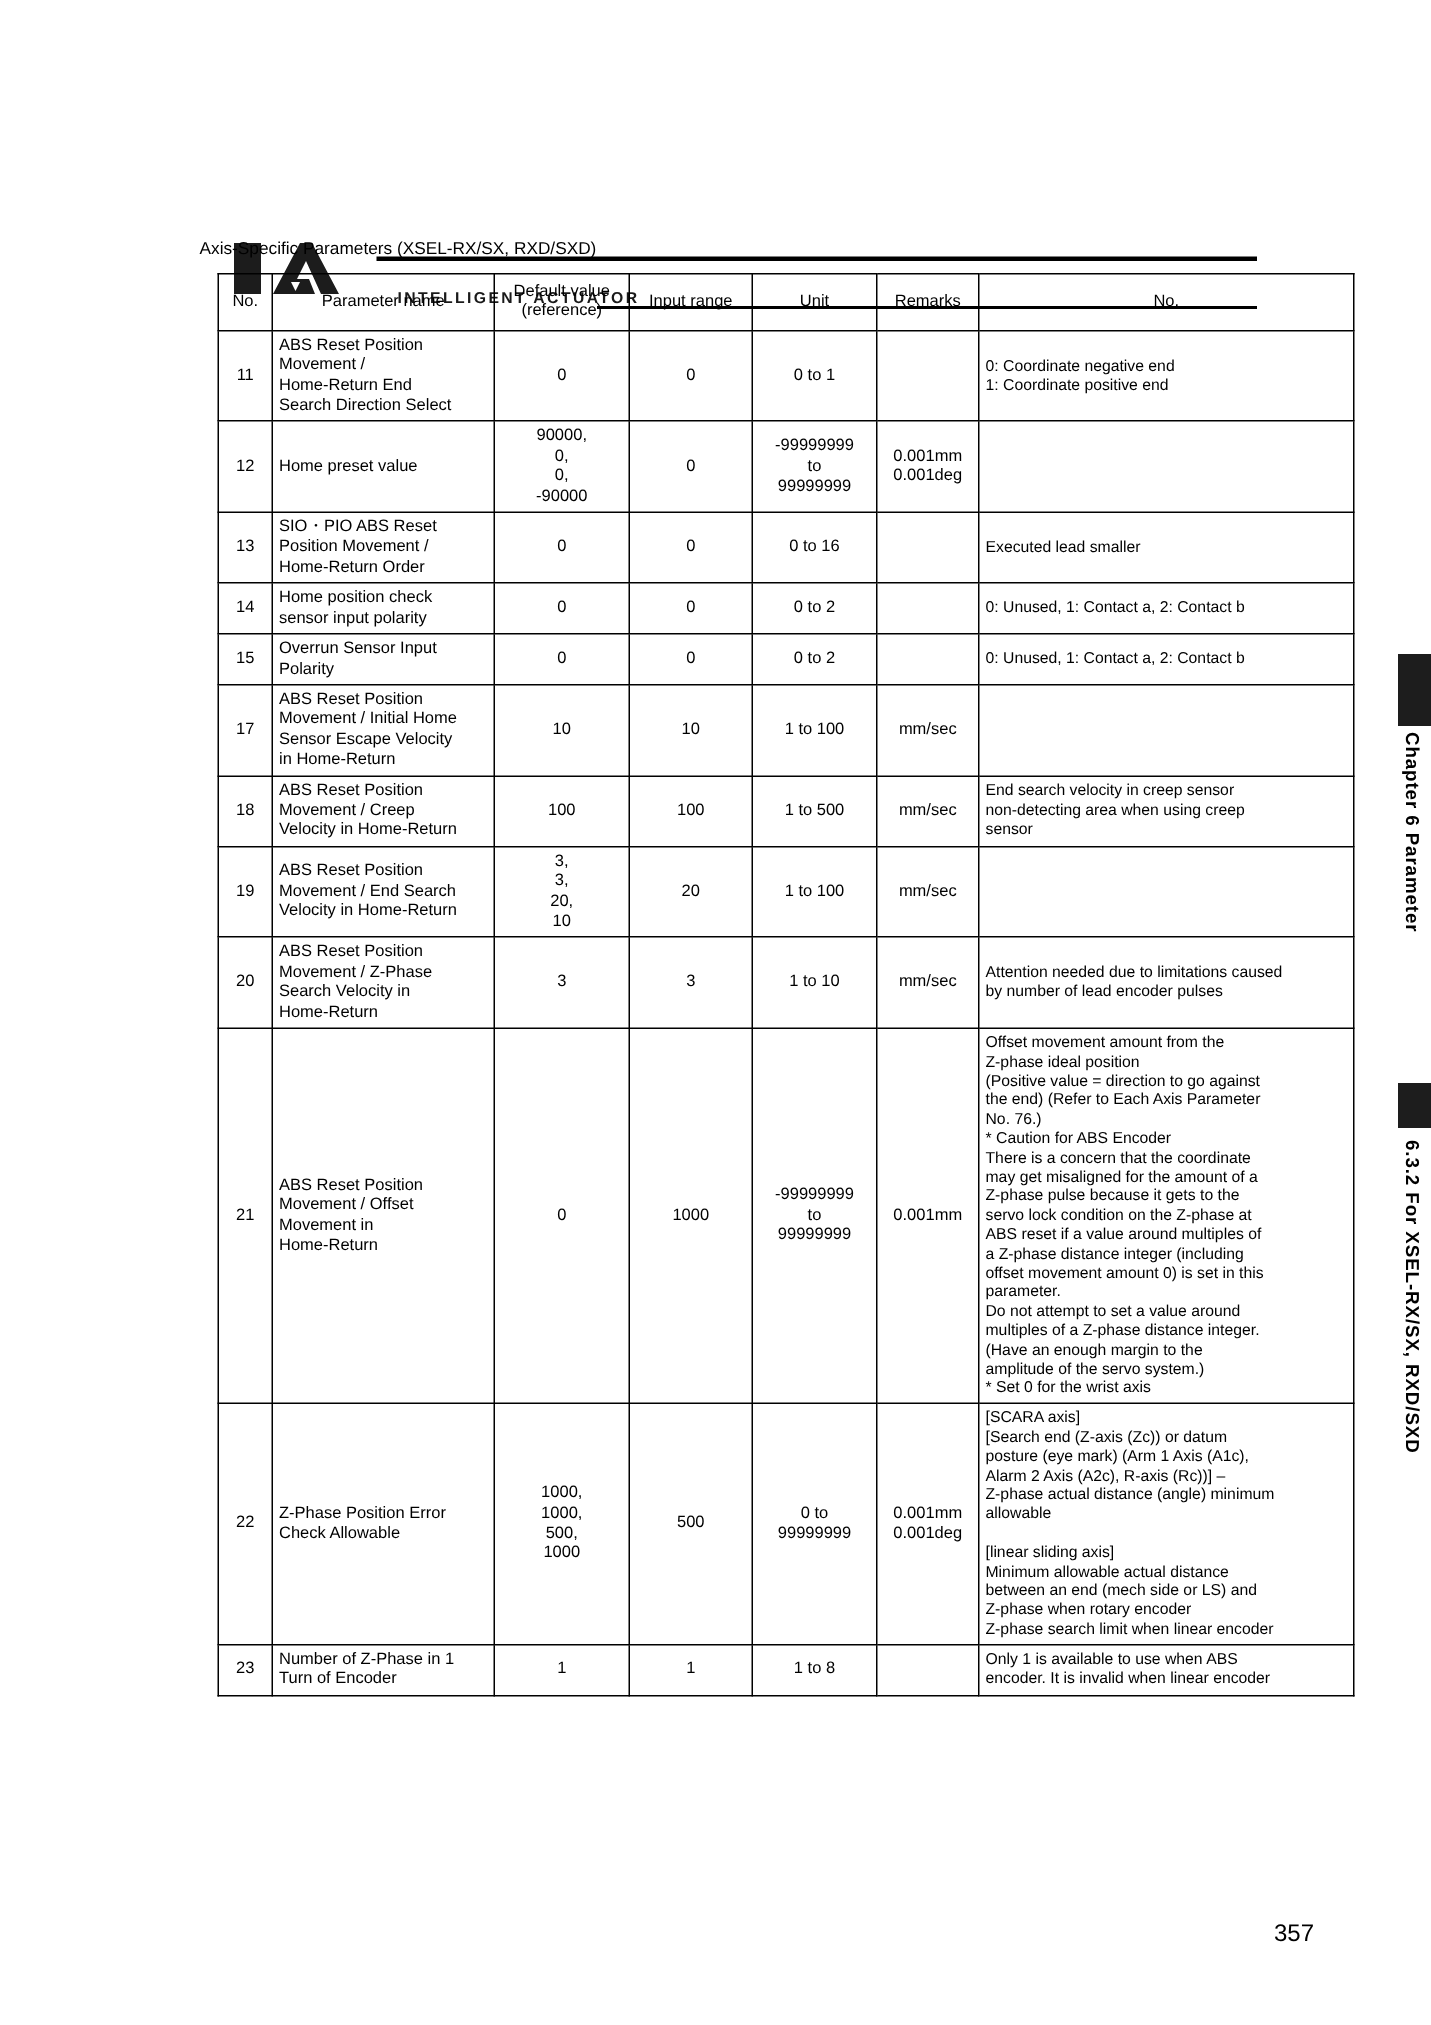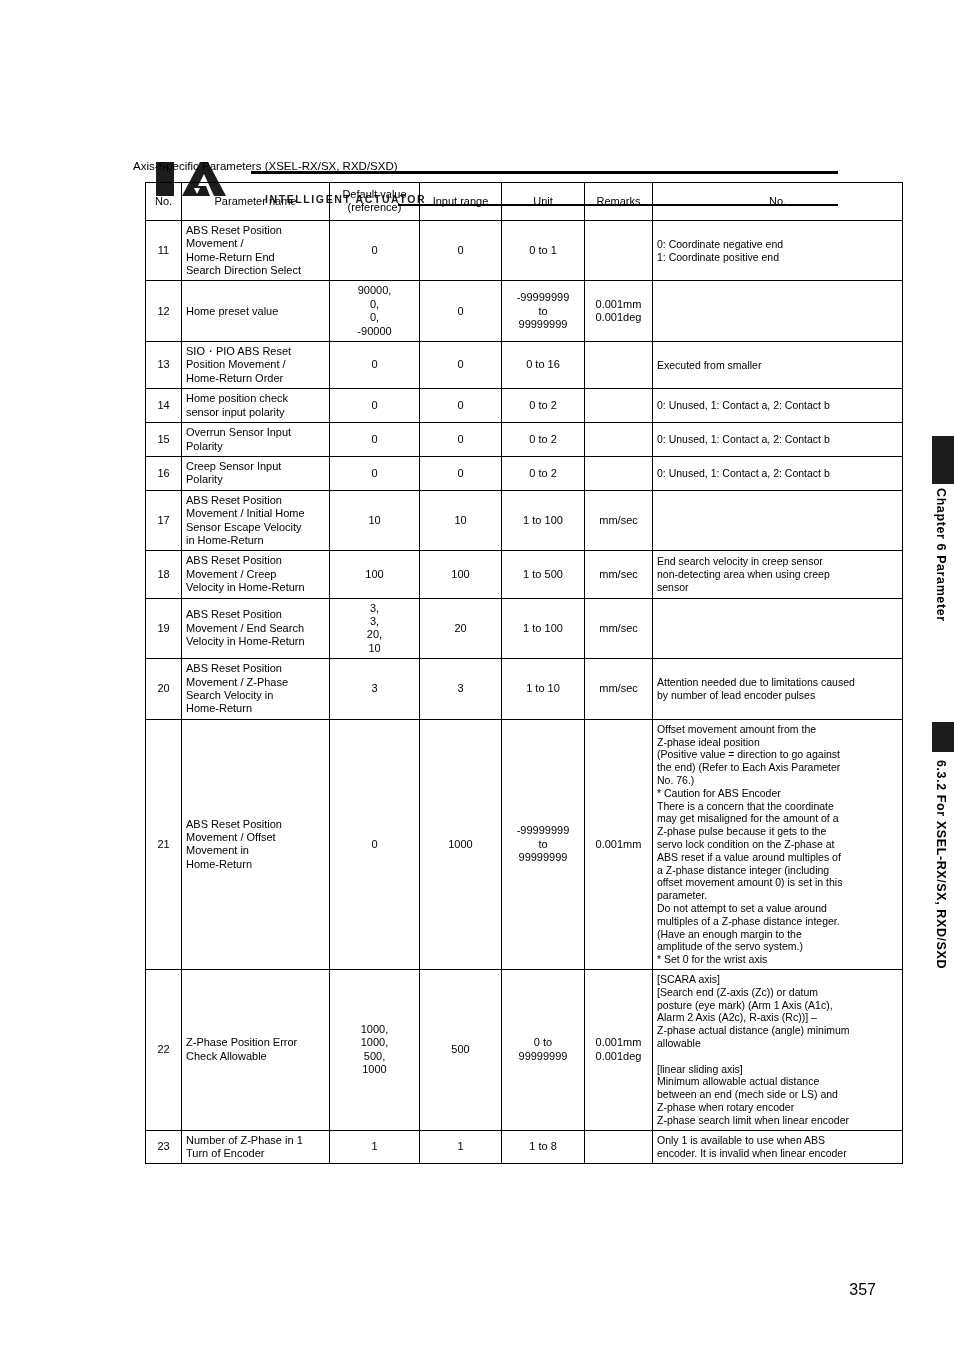"Executed from smaller" td.note { text: from -> lead }
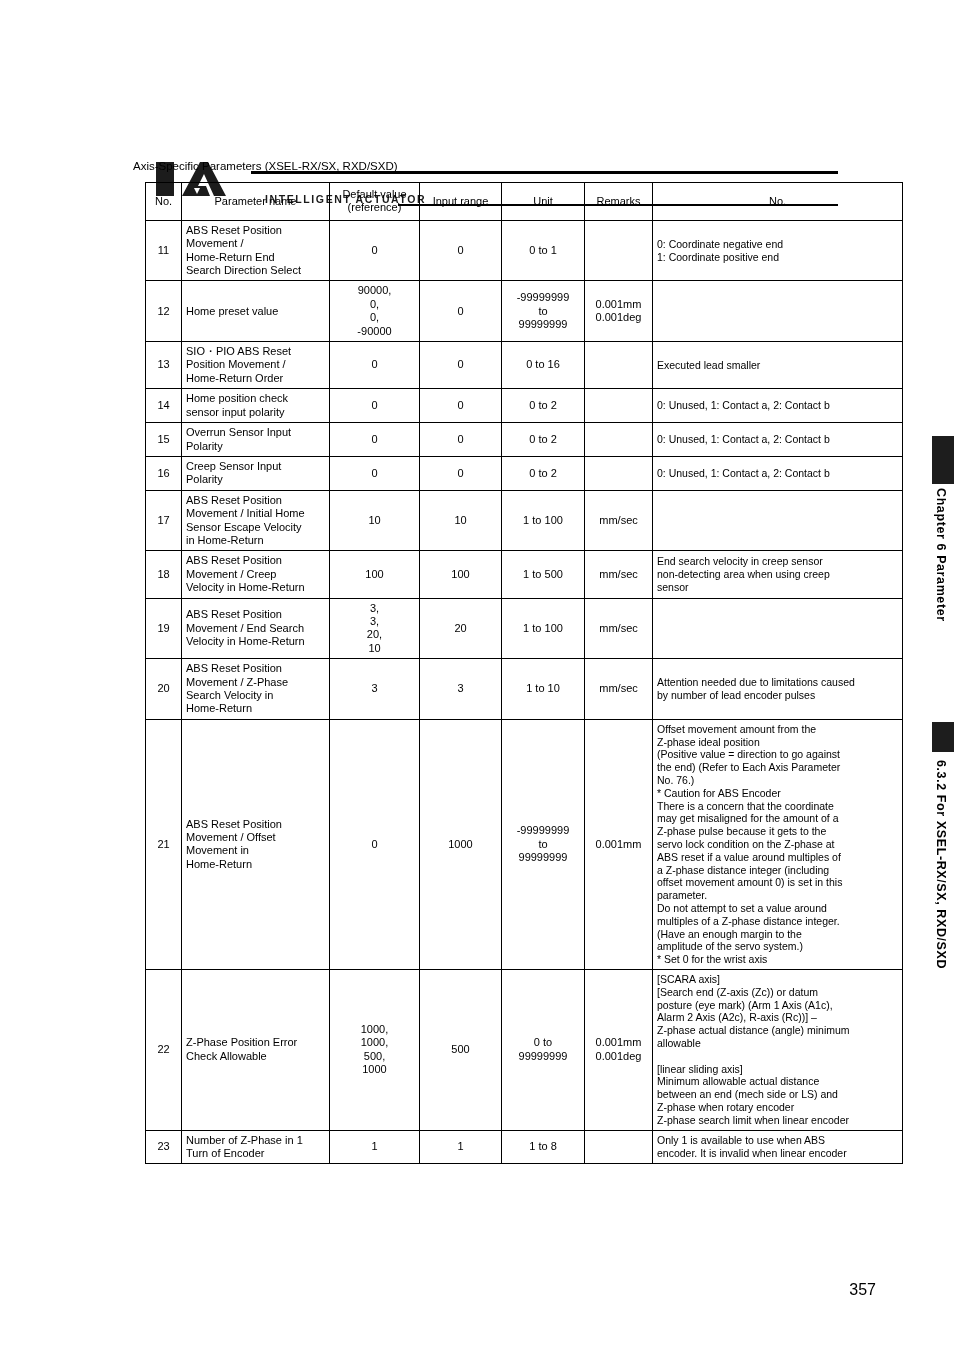"16" tr { html: <tr> <td>16</td> <td>Creep Sensor Input Polarity</td> <td>0</td> <td>0</td> <td>0 to 2</td> <td></td> <td>0: Unused, 1: Contact a, 2: Contact b</td> </tr> -> none }
